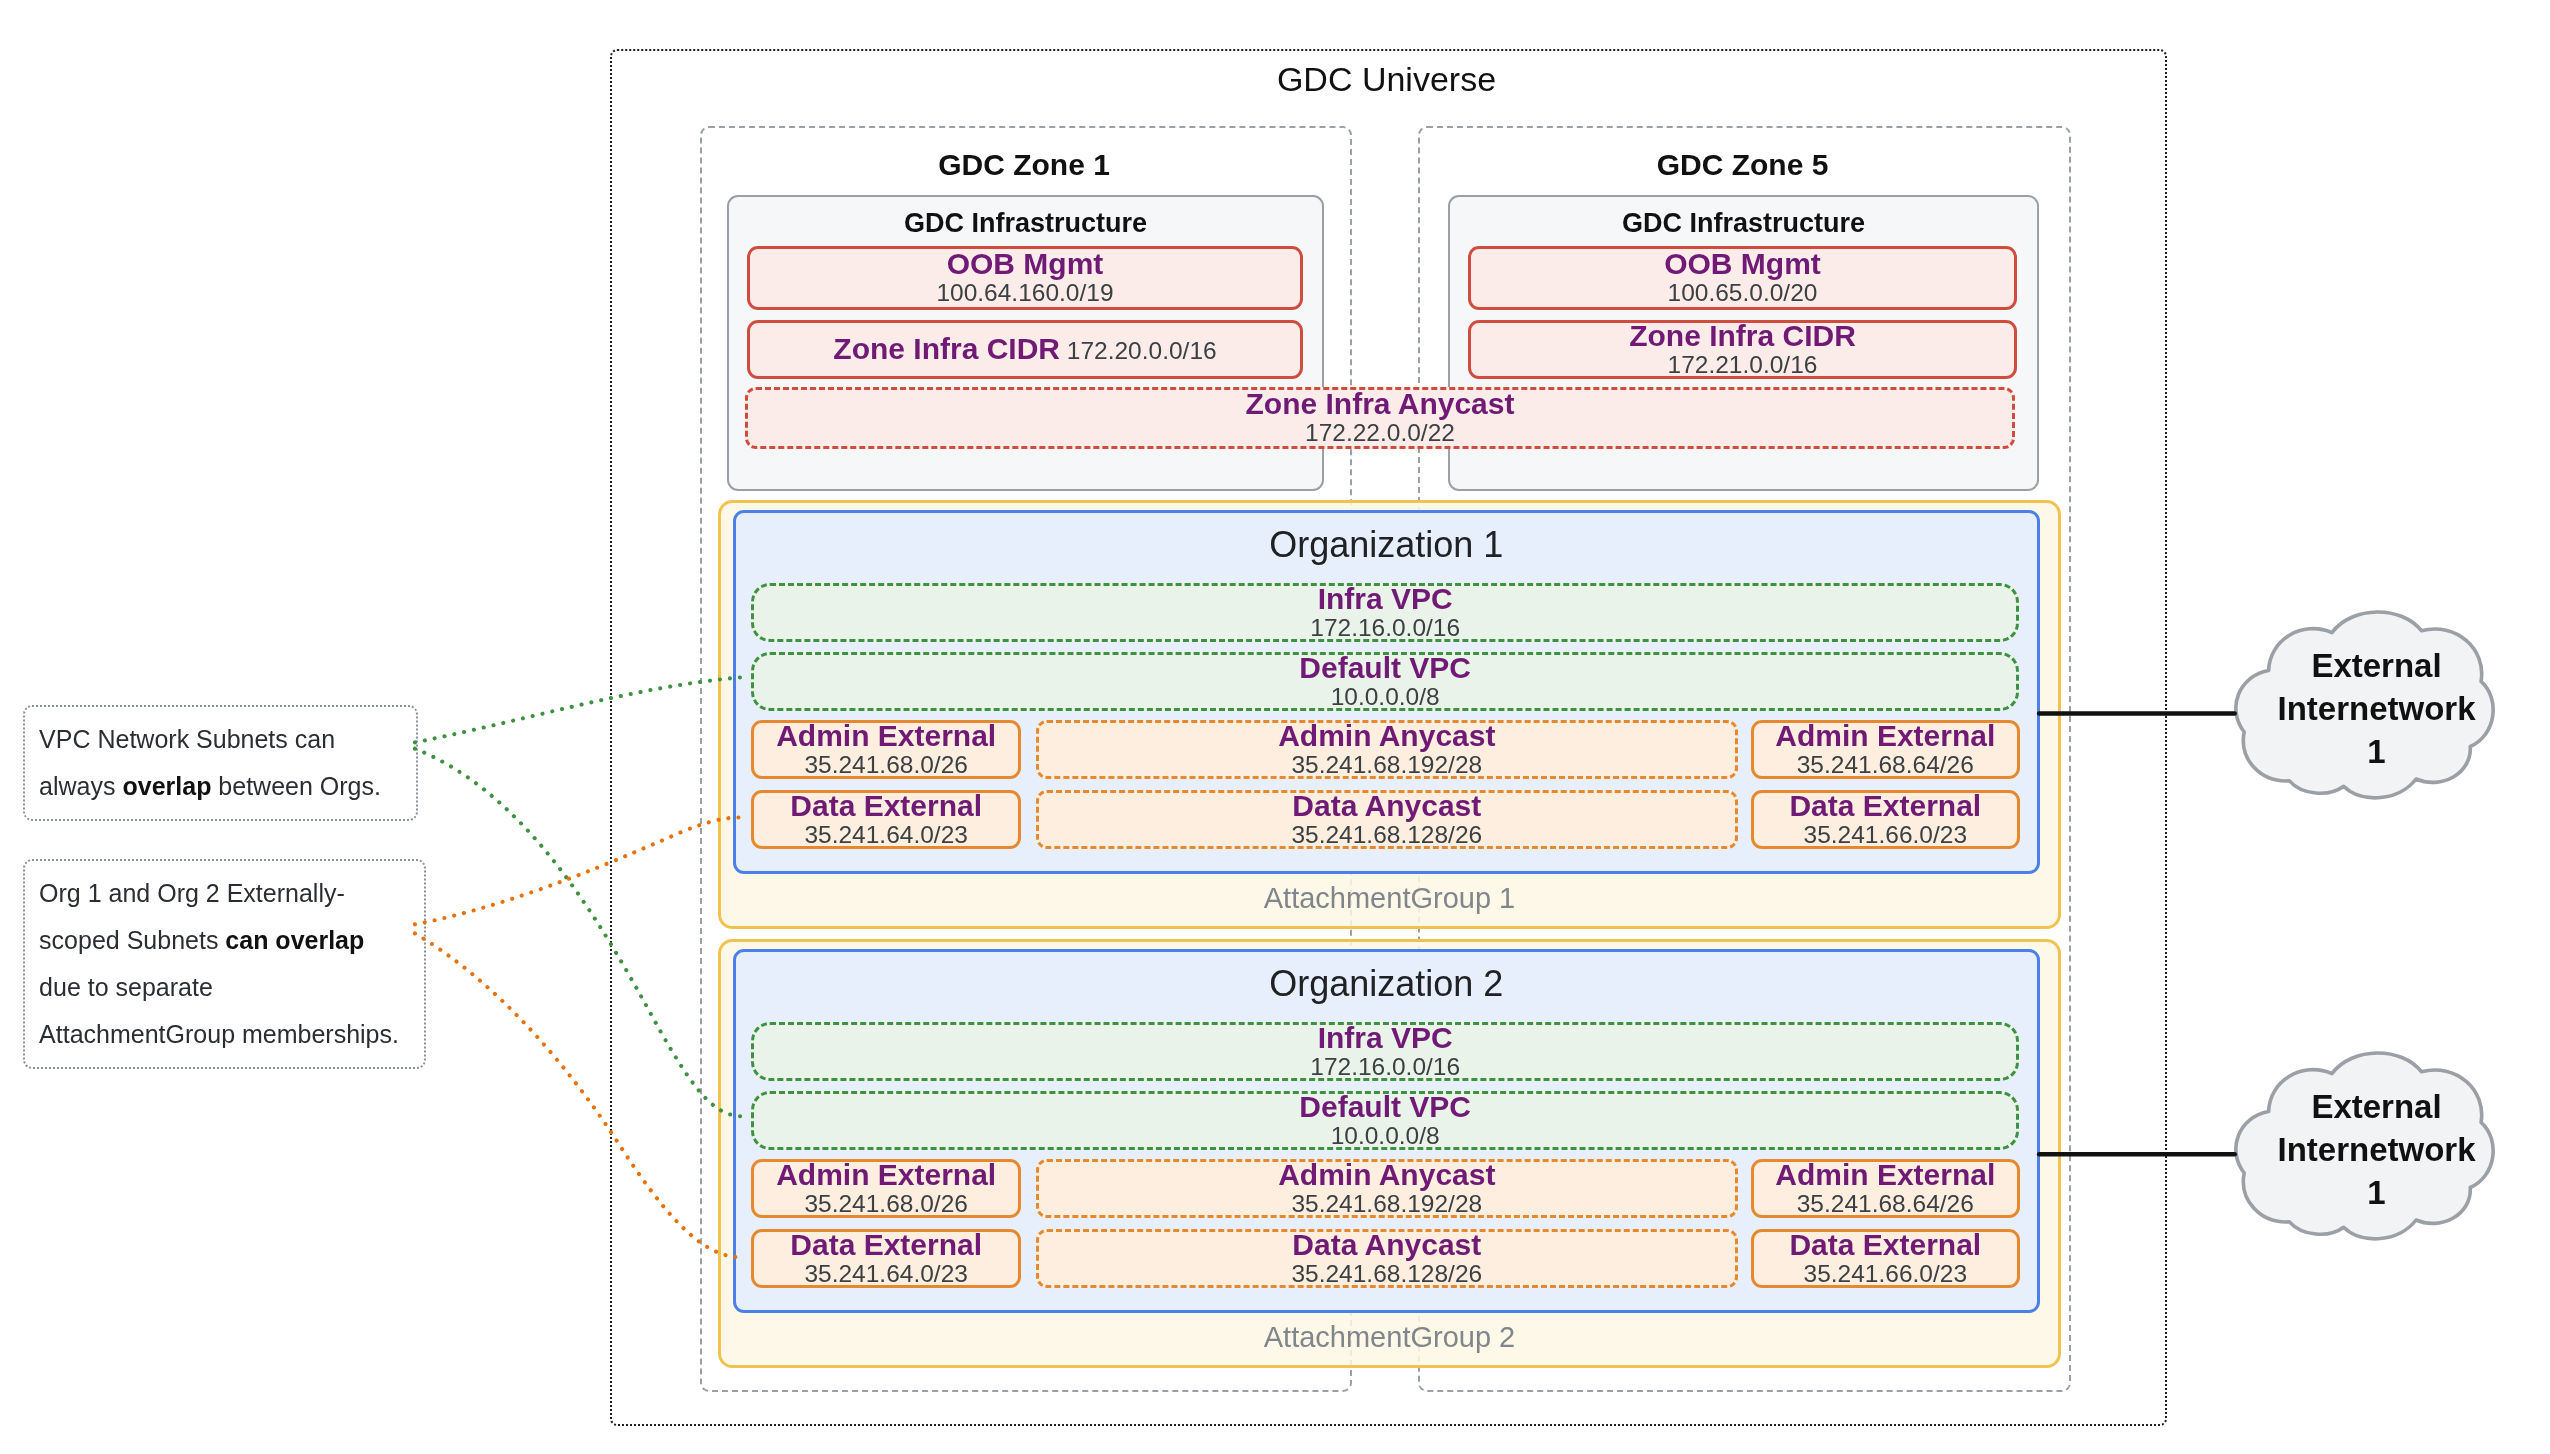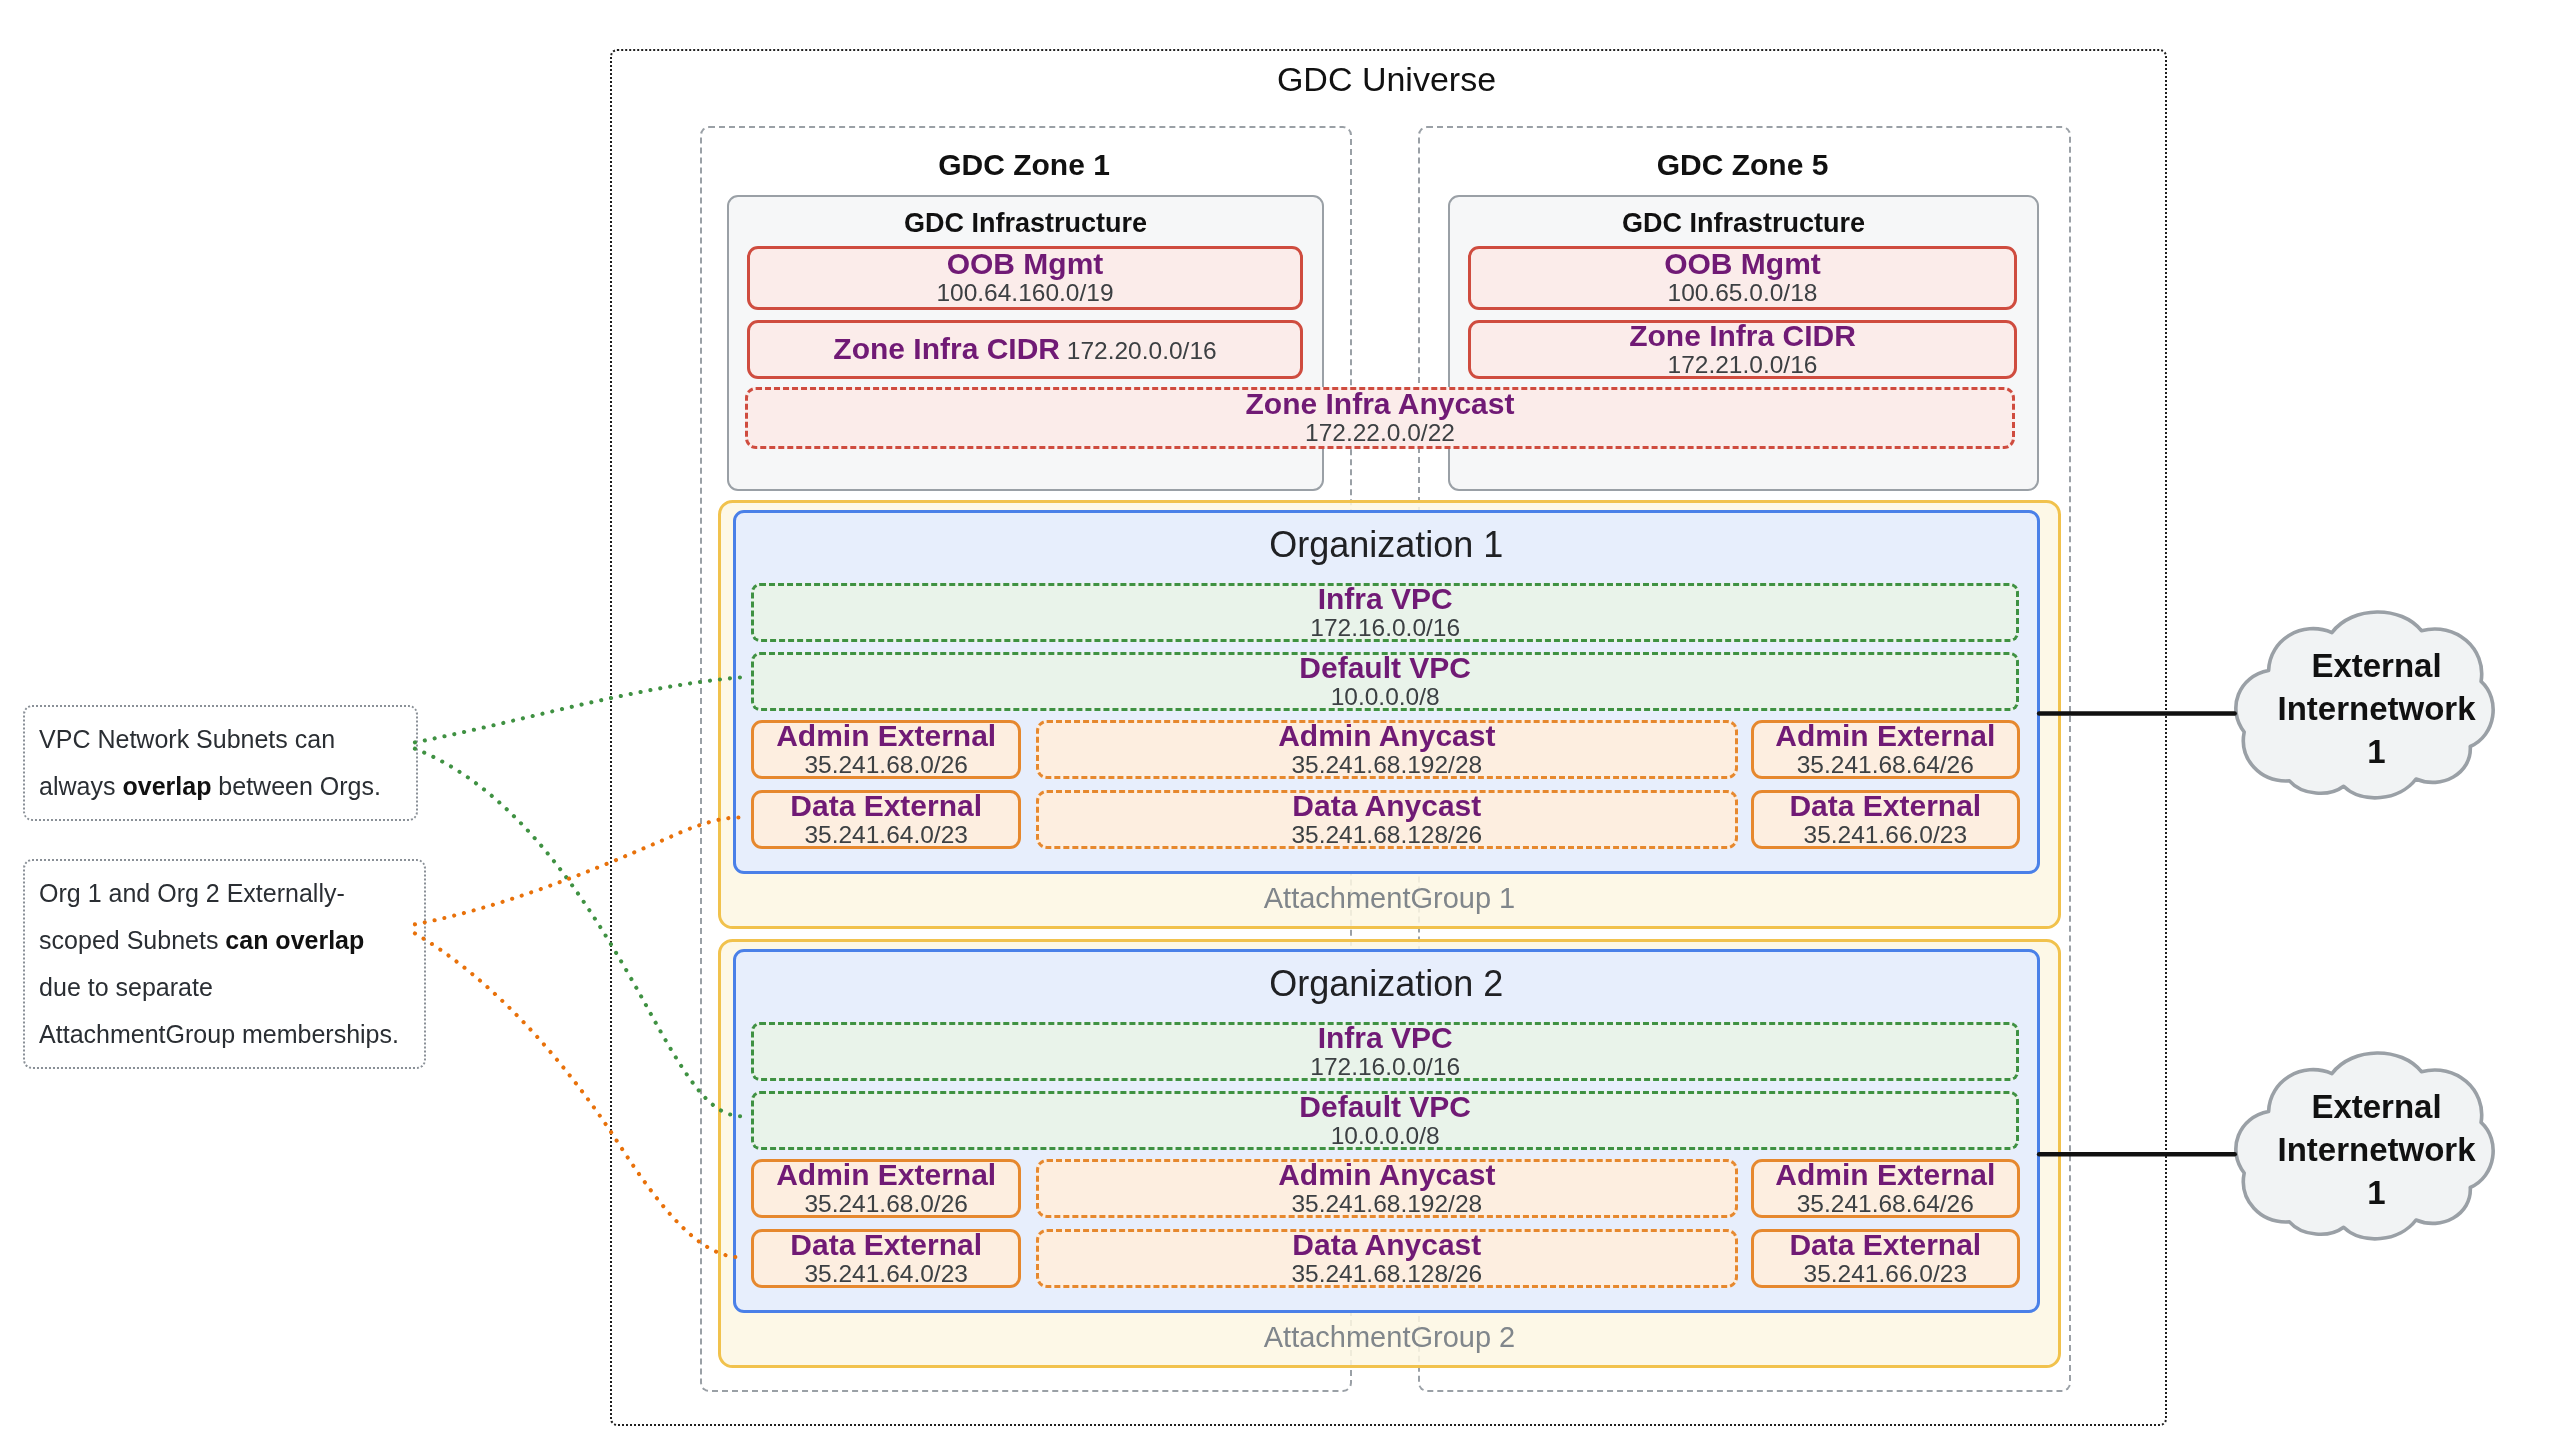"100.65.0.0/18" span.boxvalue { text: 100.65.0.0/18 -> 100.65.0.0/20 }
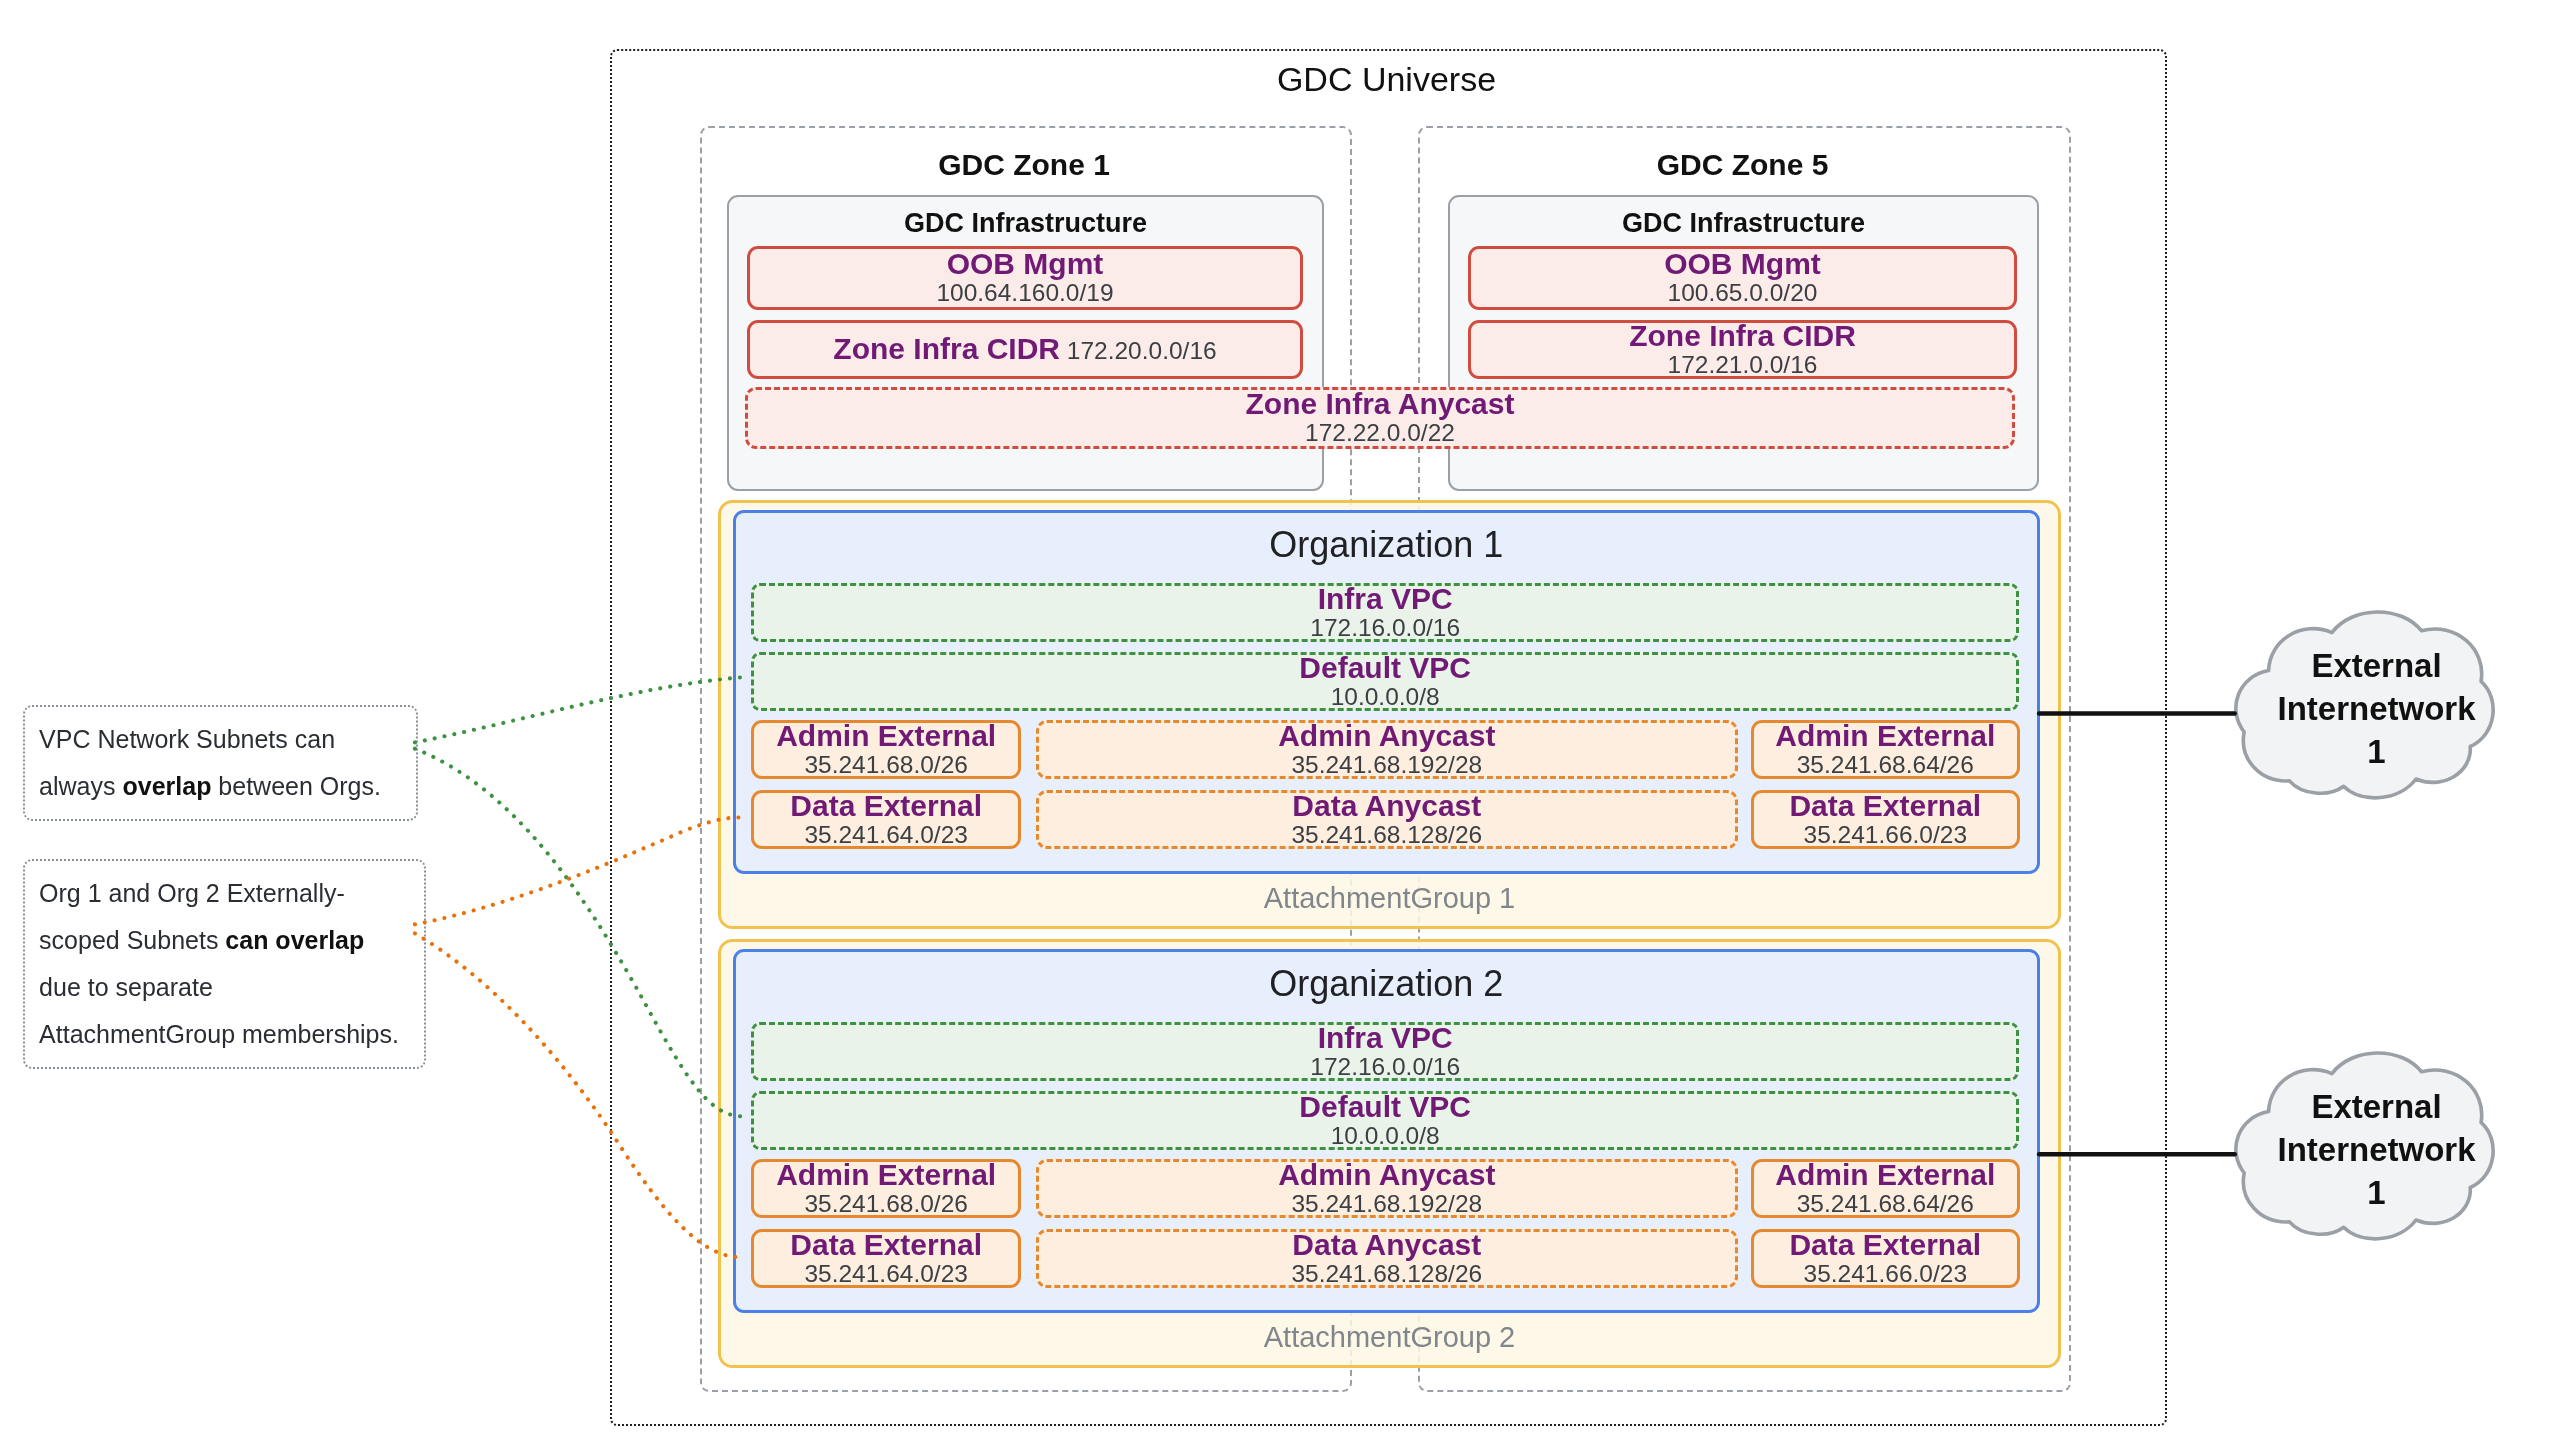"Infra VPC" .greenbox { border-radius: 9px -> 19px }
